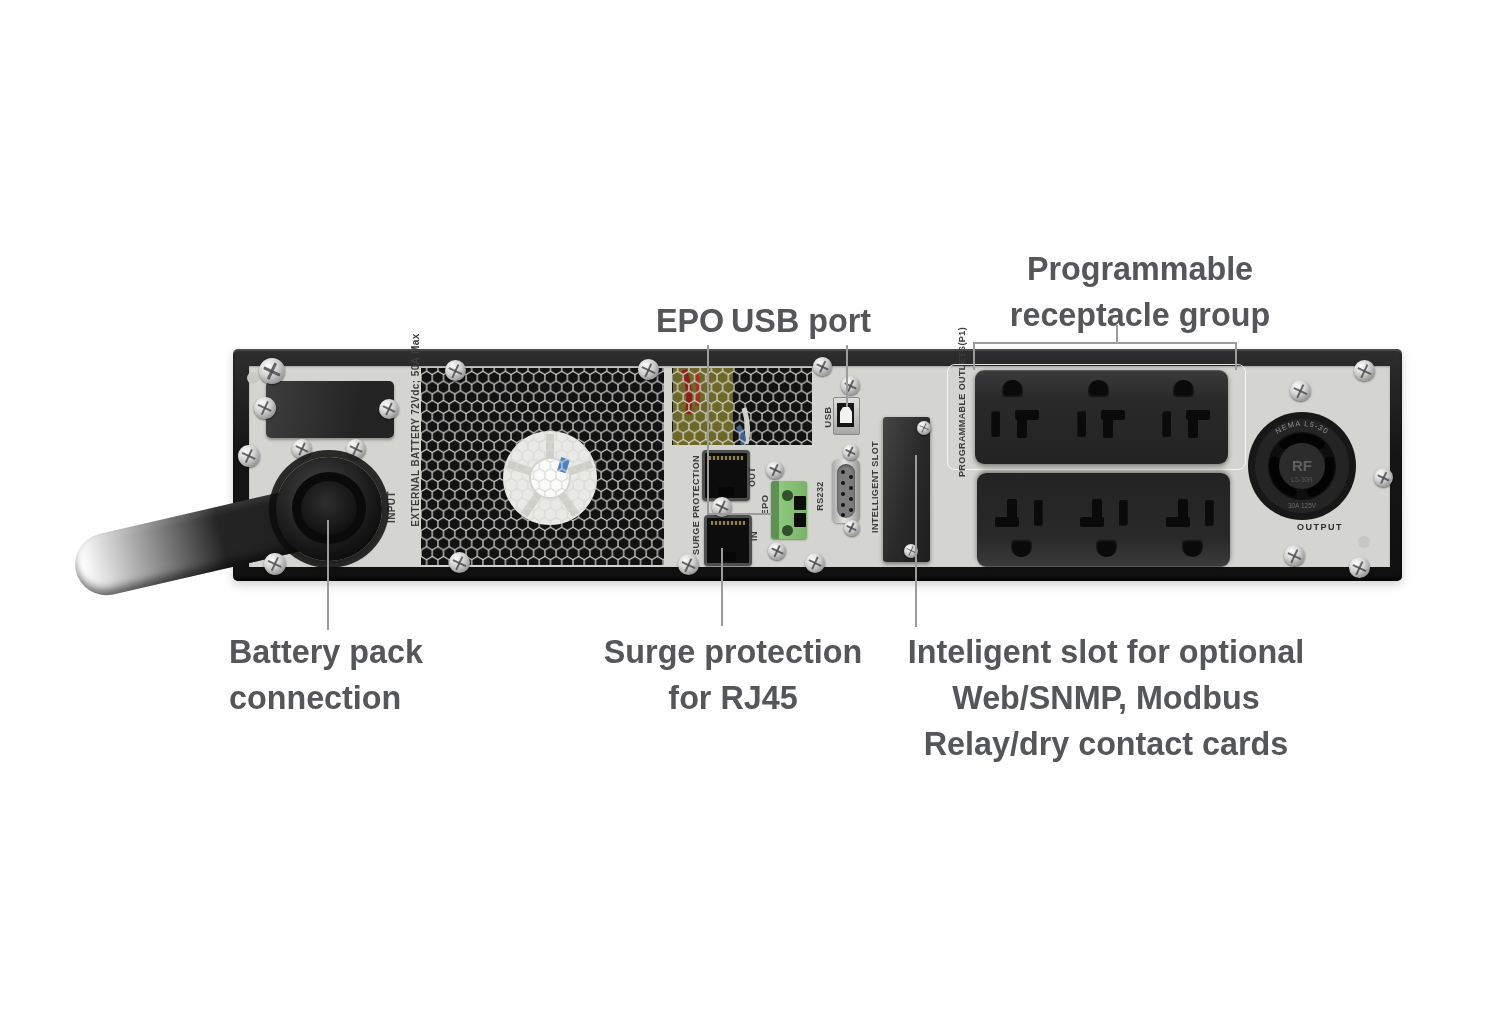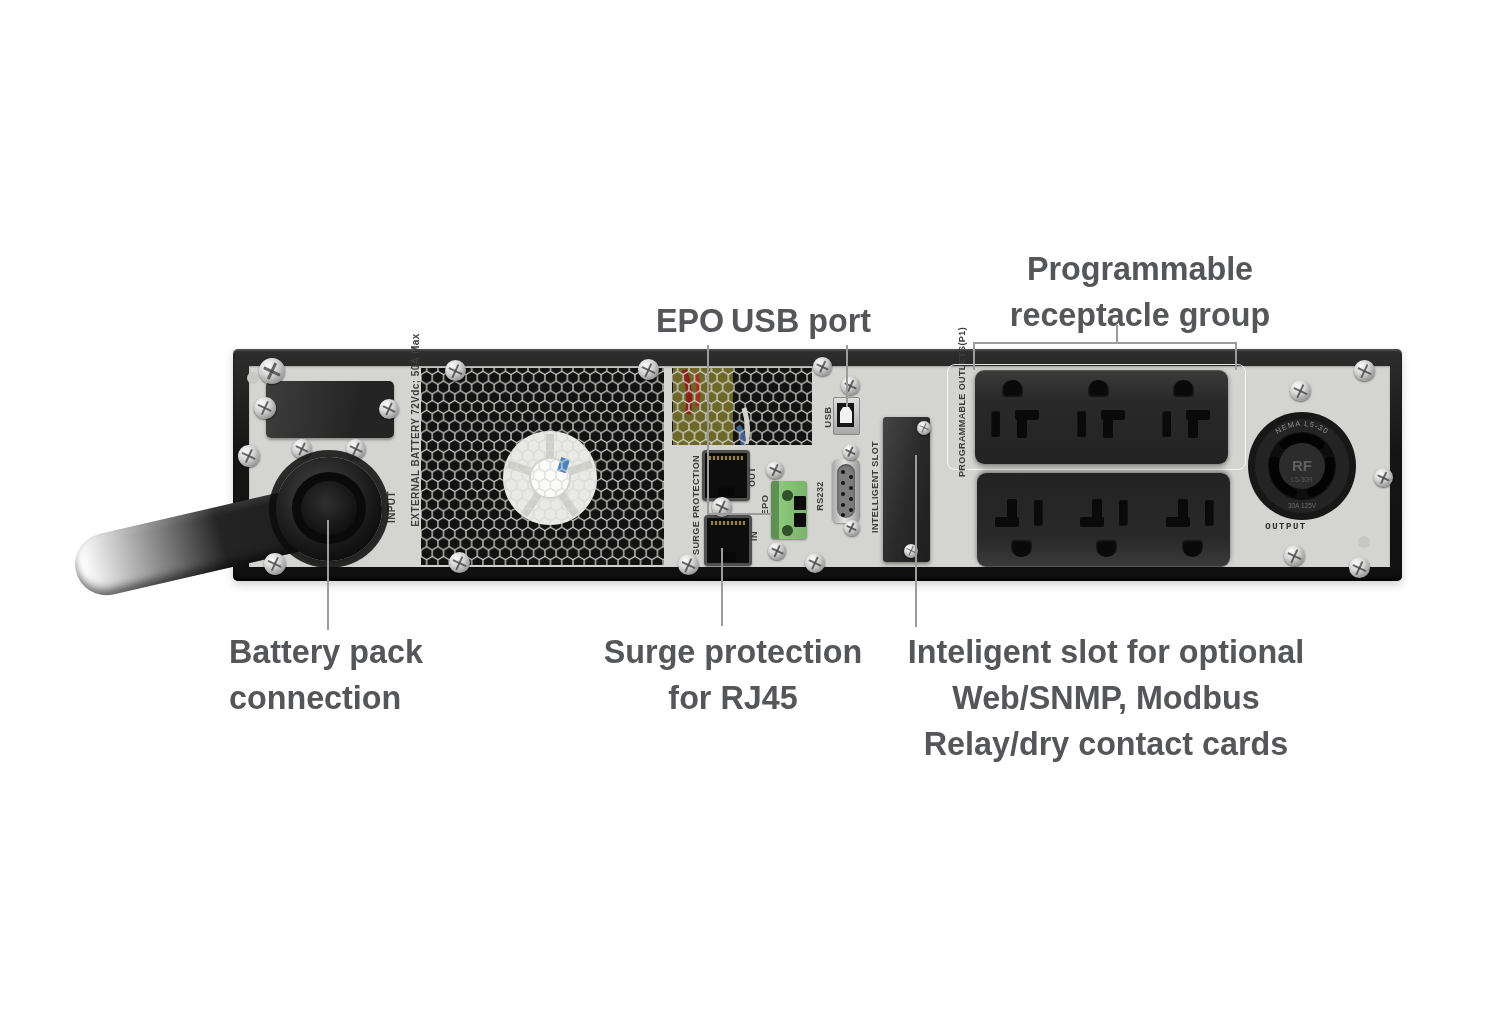"OUTPUT" div.hlabel { font-family: Liberation Mono, monospace -> none; left: 1246px -> 1280px }
